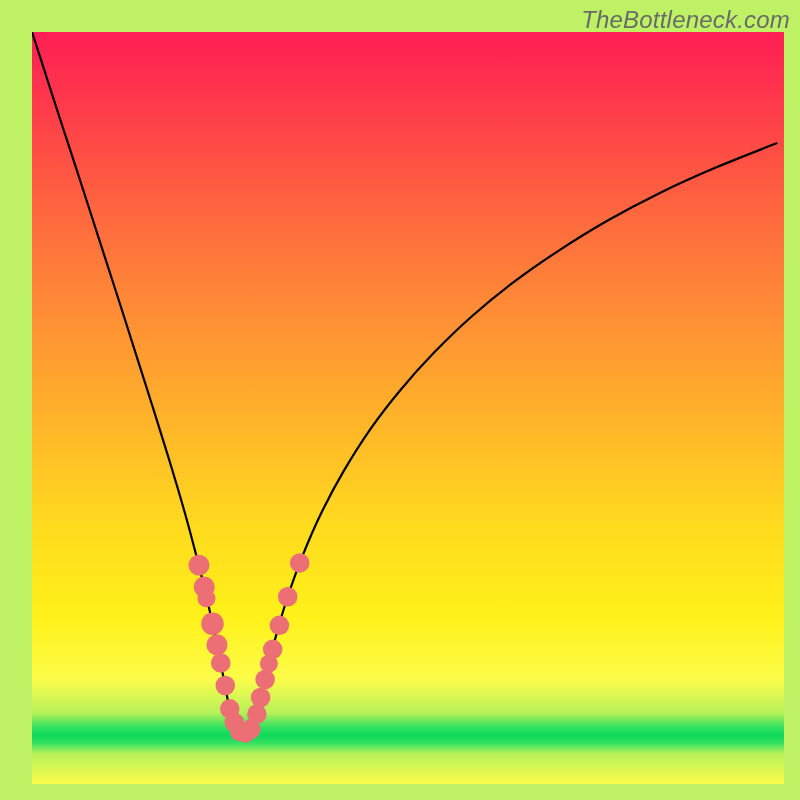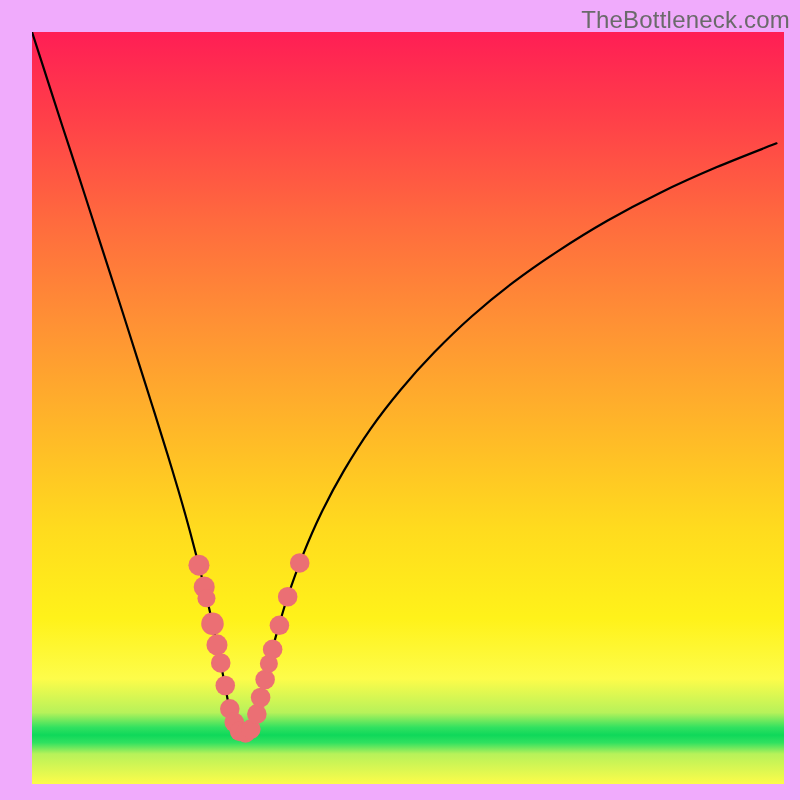"TheBottleneck.com" .frame { background: #f0abfc -> #bef264; font-style: none -> italic }
